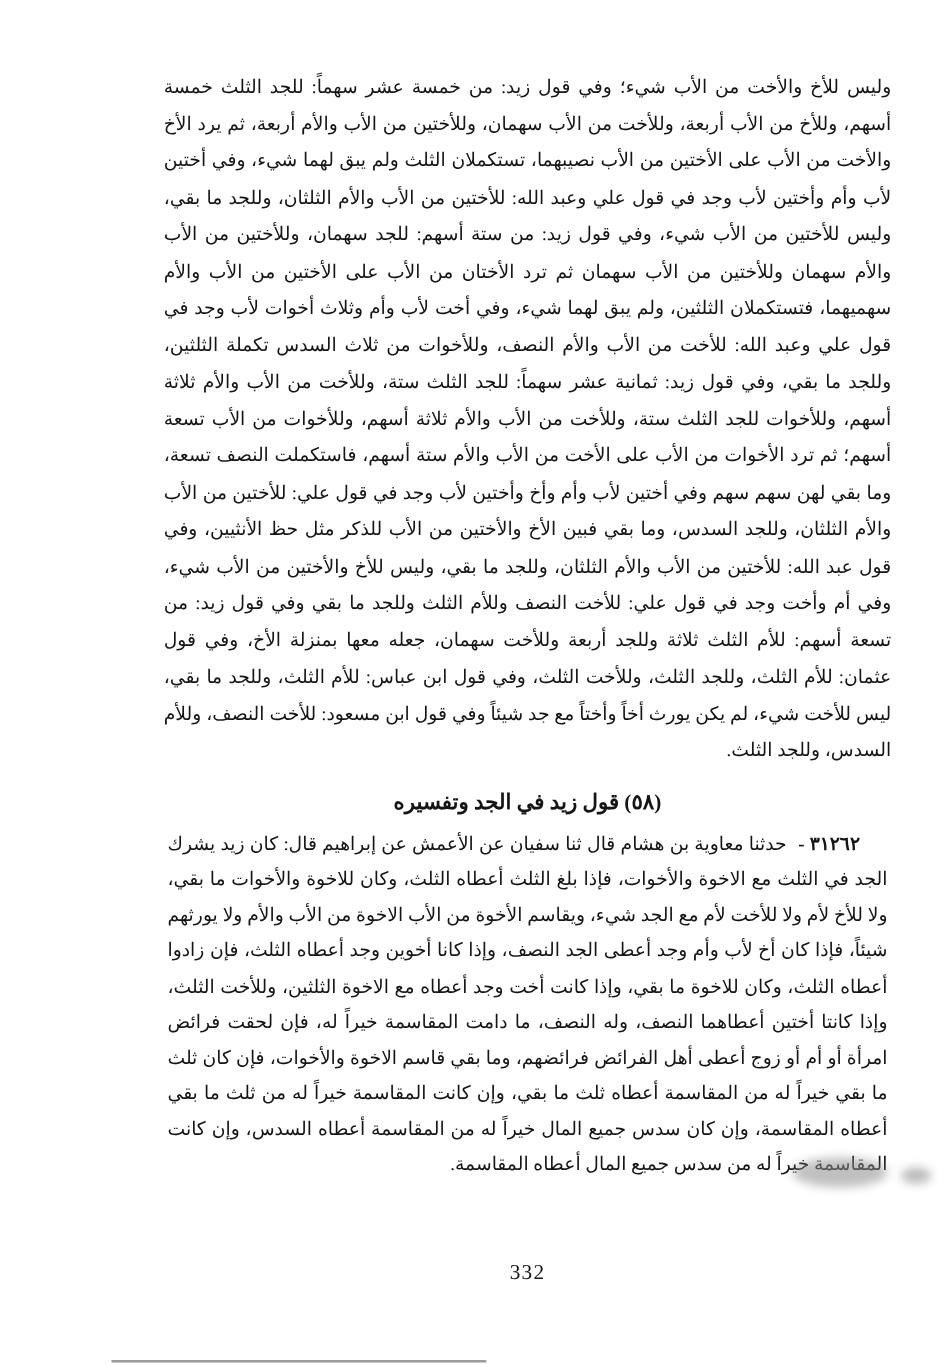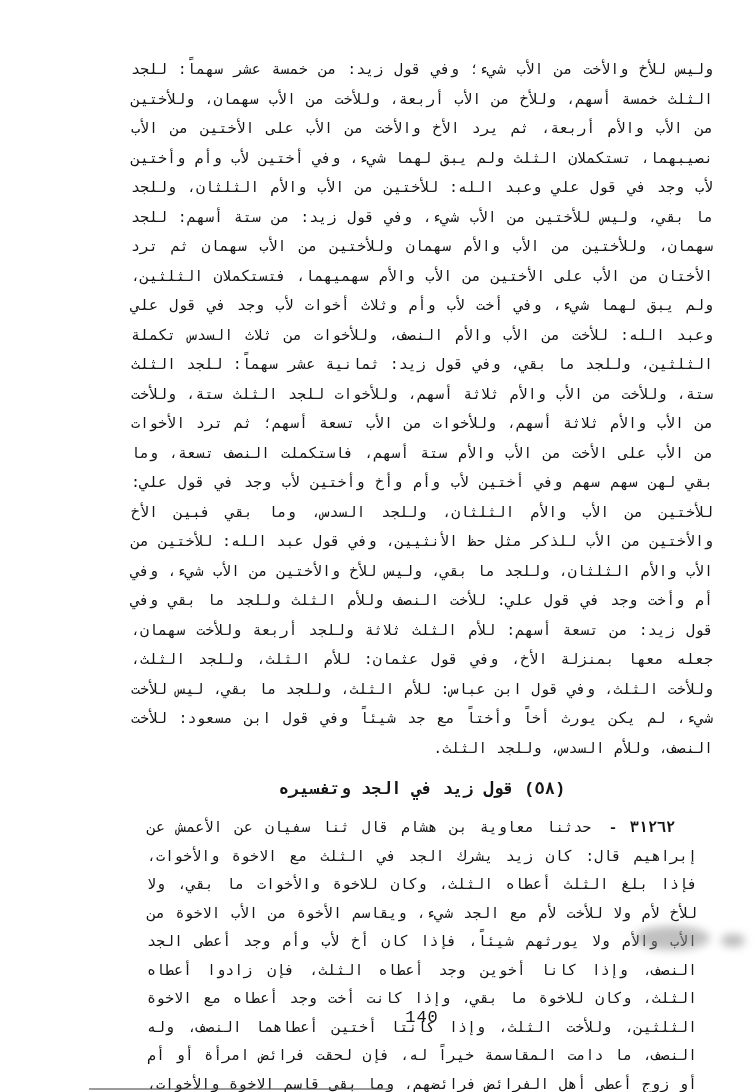"وليس للأخ والأخت من الأب" .page { font-family: Liberation Mono, monospace -> Liberation Serif, serif }
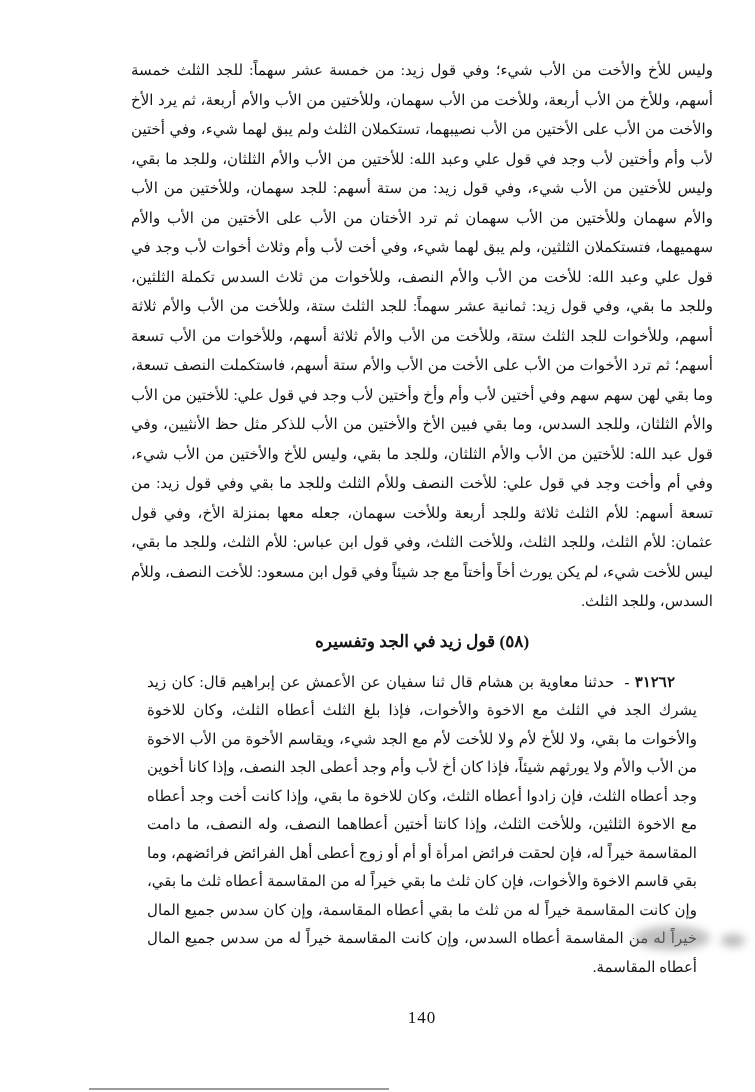"٣١٢٦٢ - حدثنا معاوية بن" .hadith-paragraph { margin: 16px -> 3px }
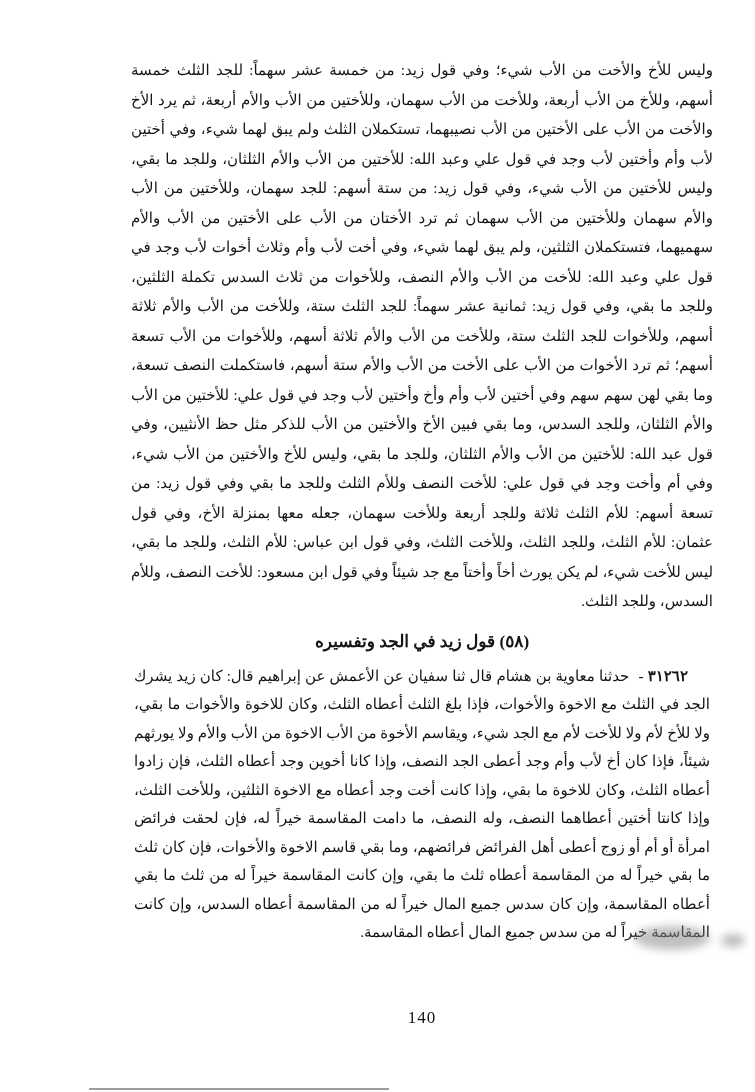"140" div.page-number { text: 140 -> 332 }
